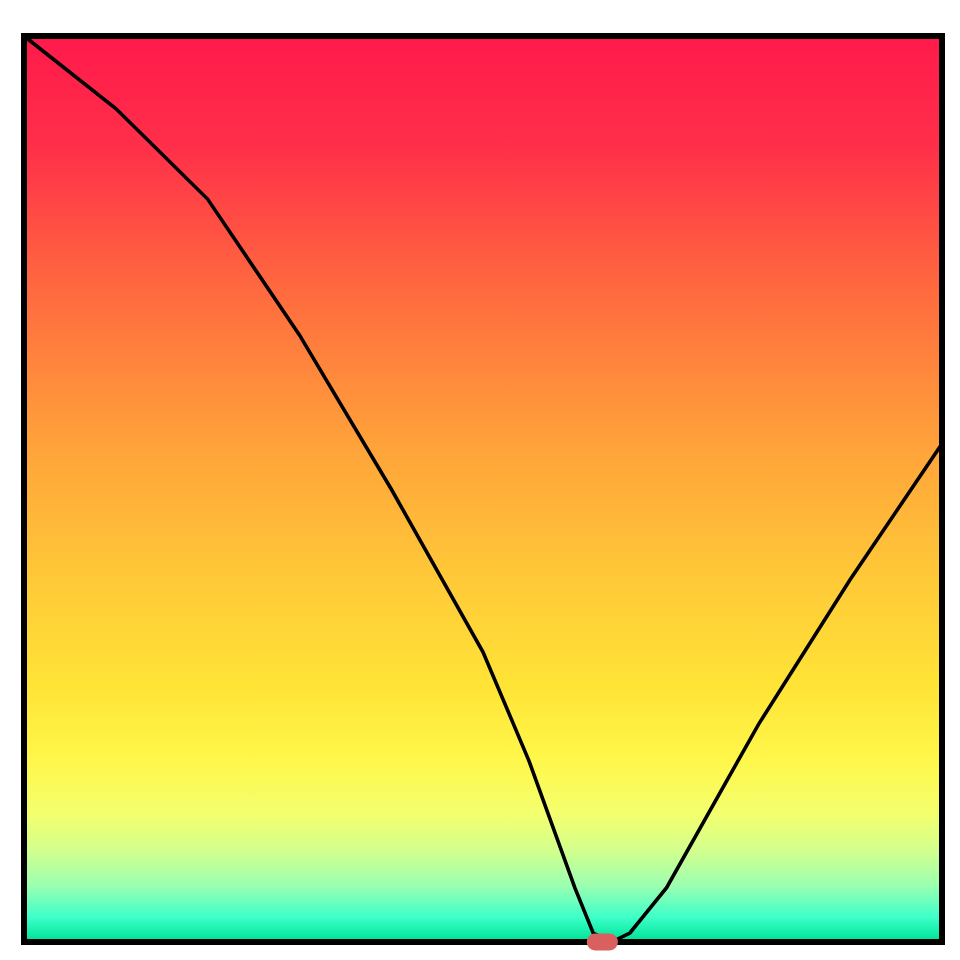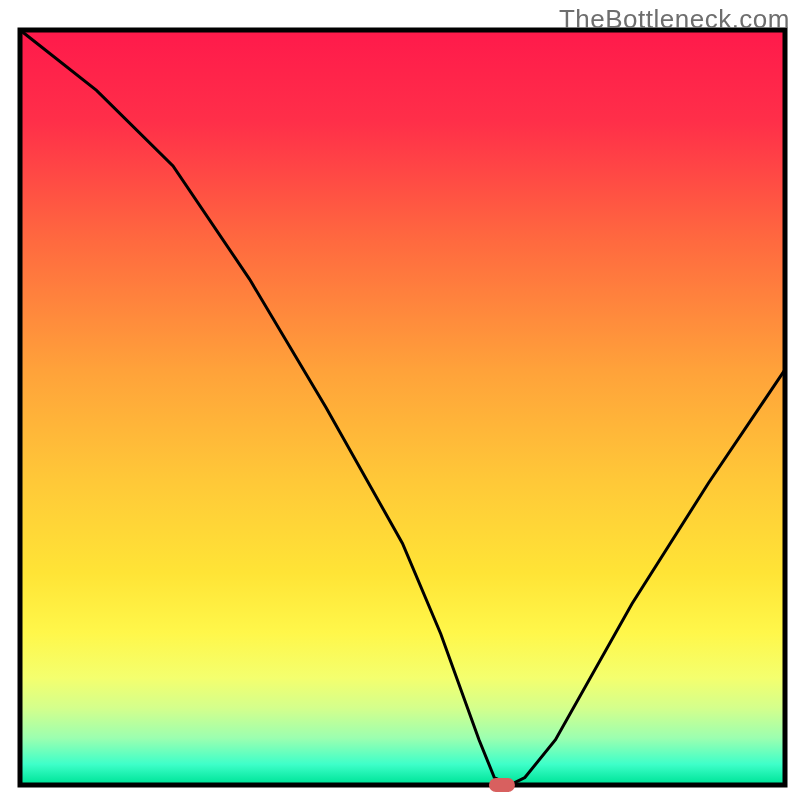"TheBottleneck.com" div.watermark { html: <div>TheBottleneck.com</div> -> none }
